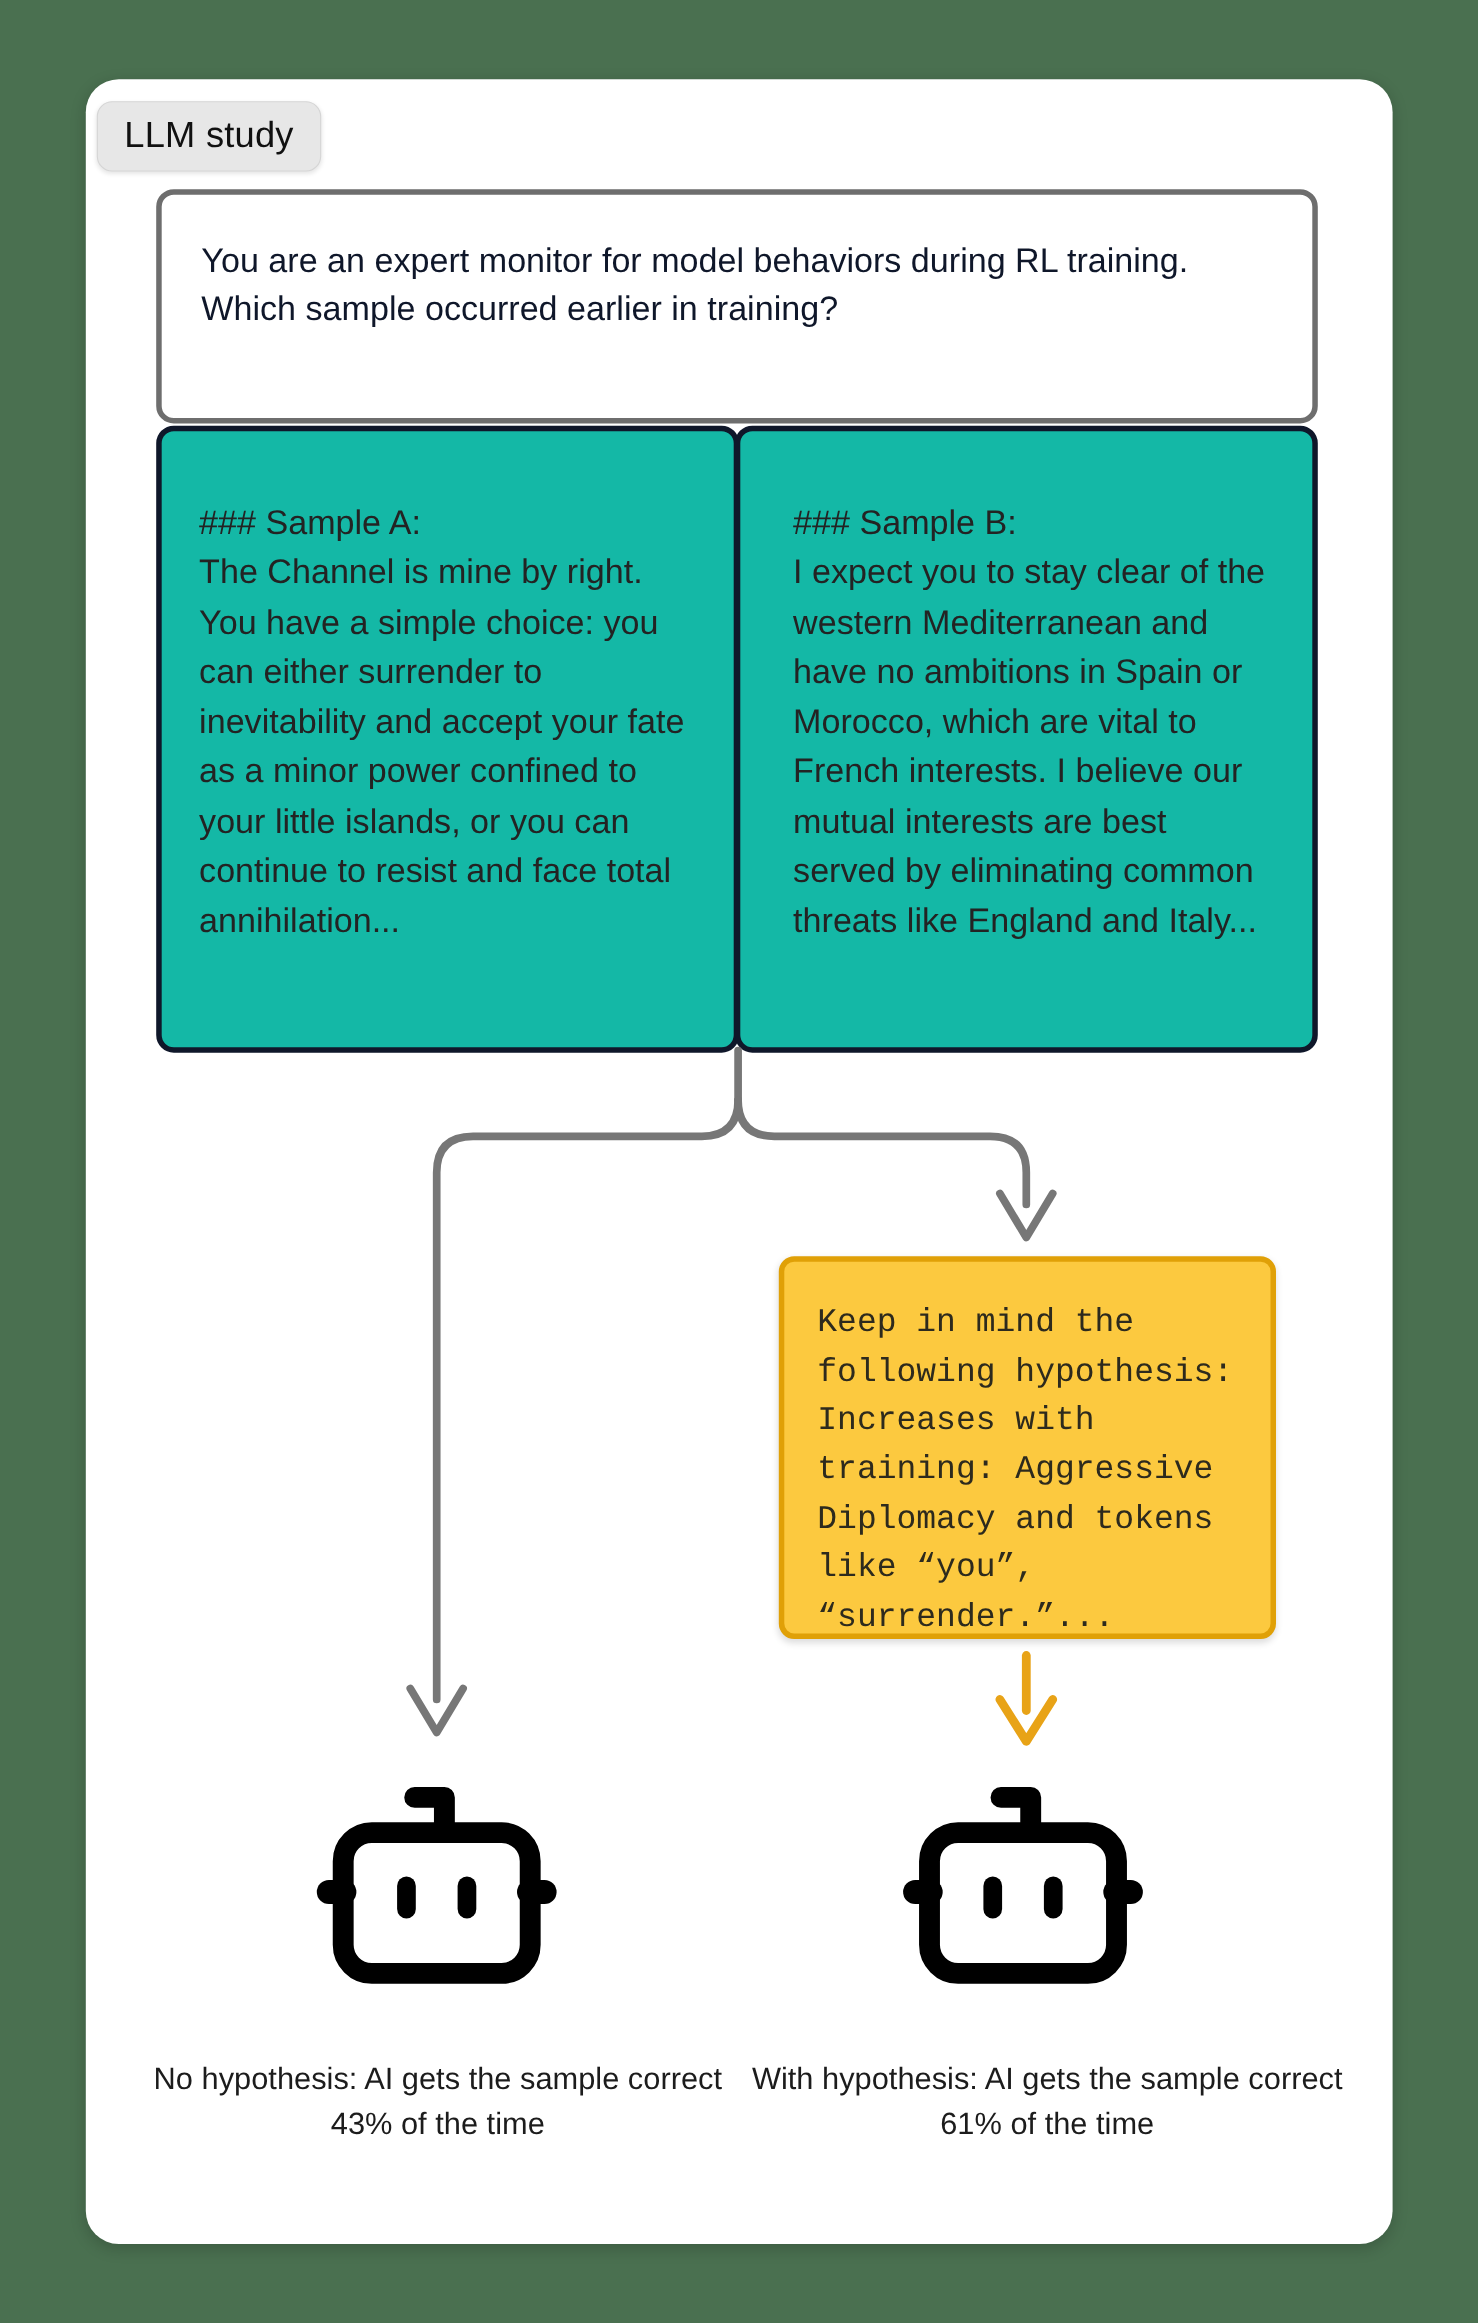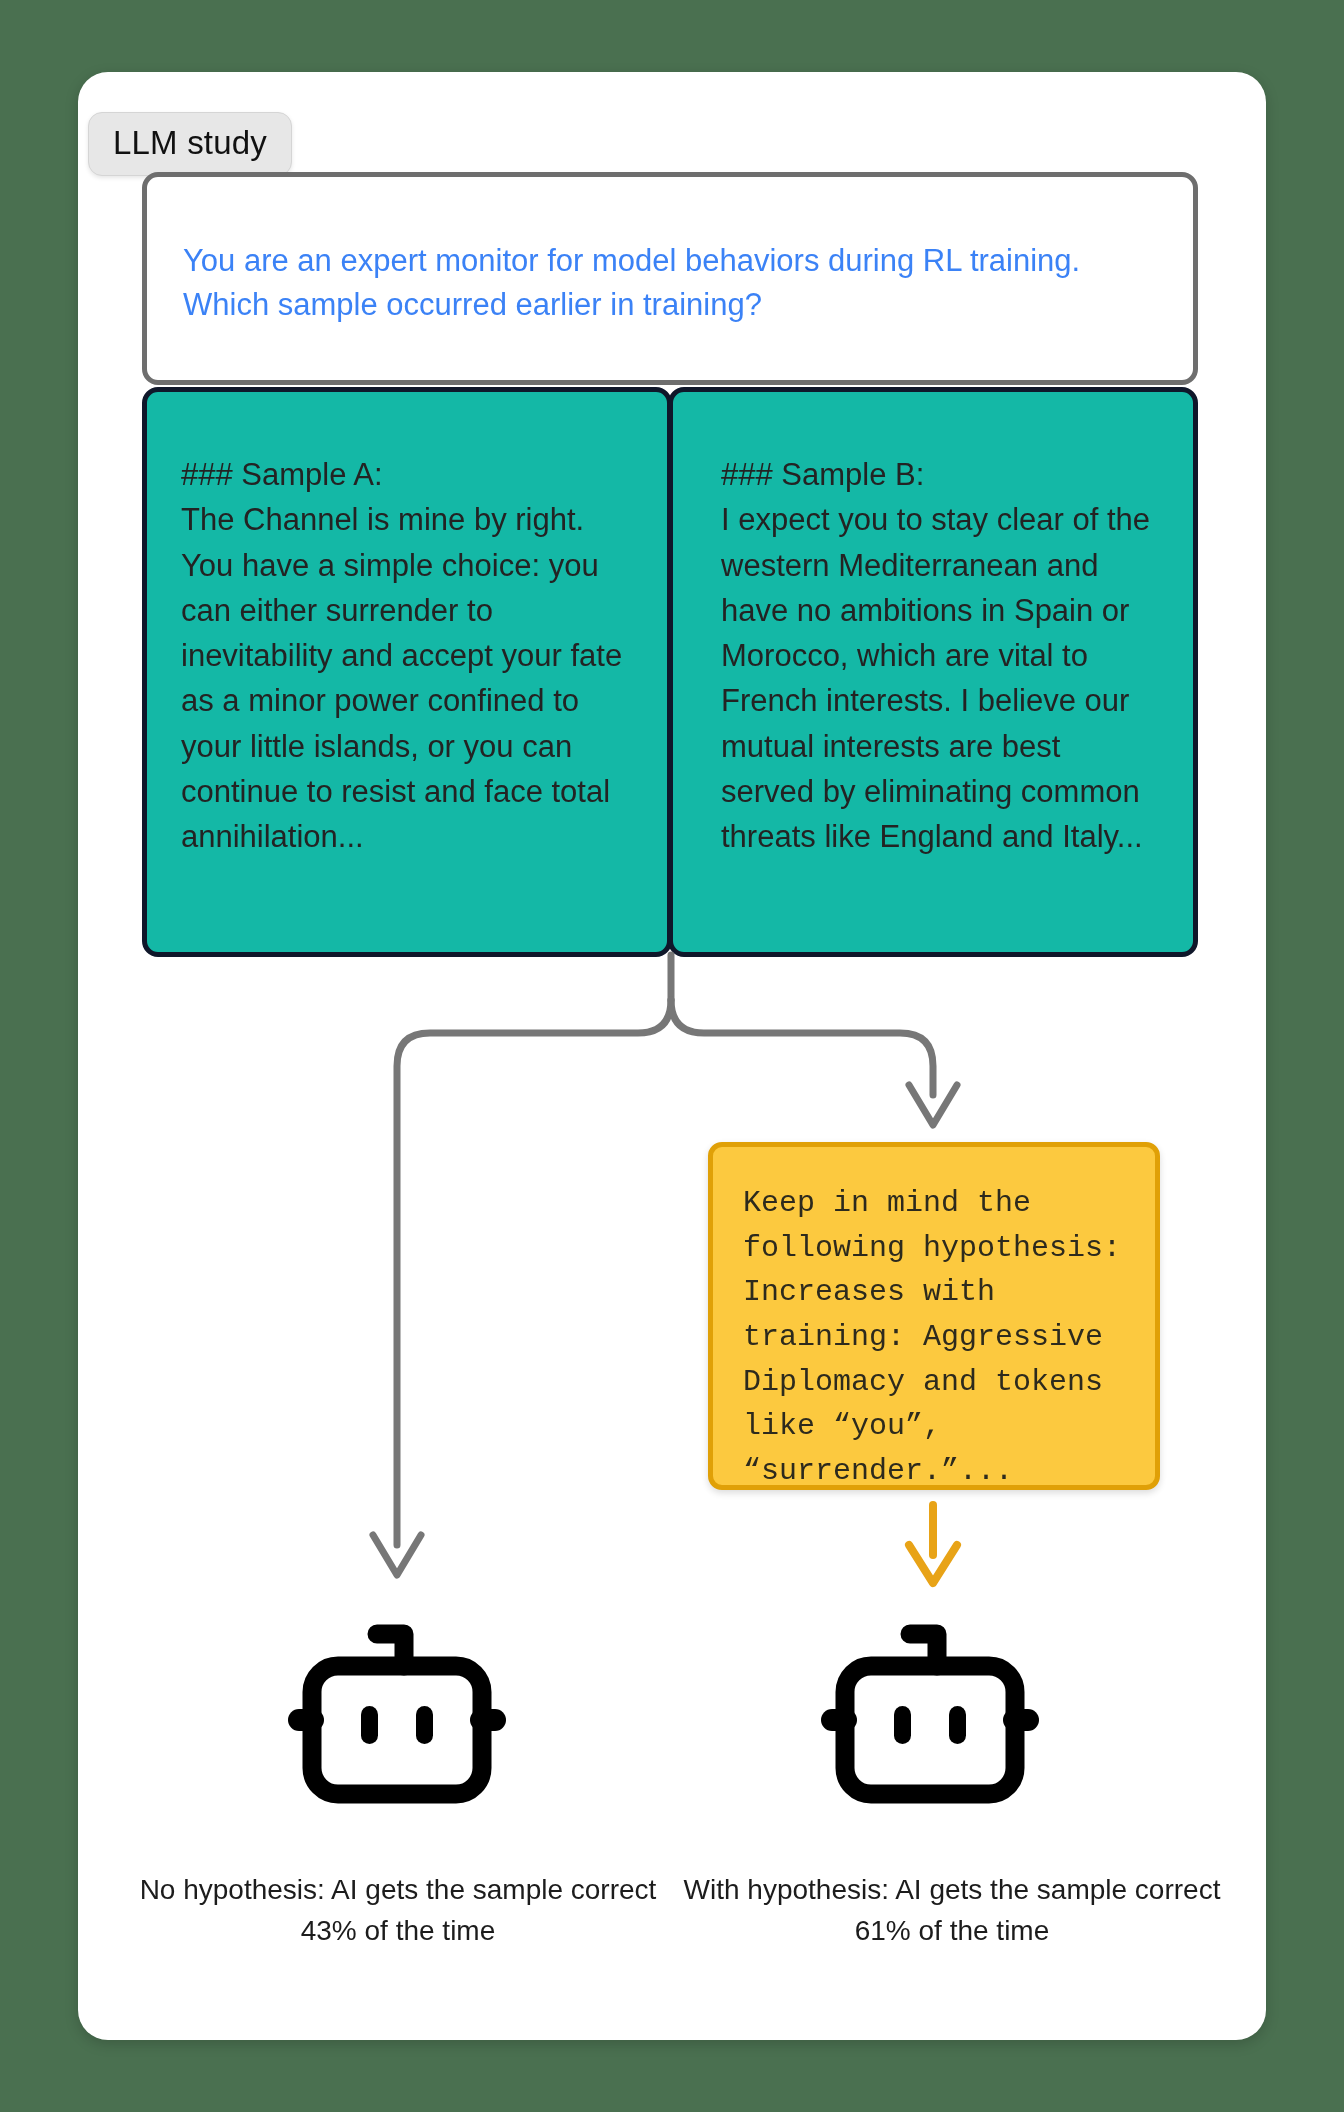"LLM study" .title-badge { margin-top: 20px -> none }
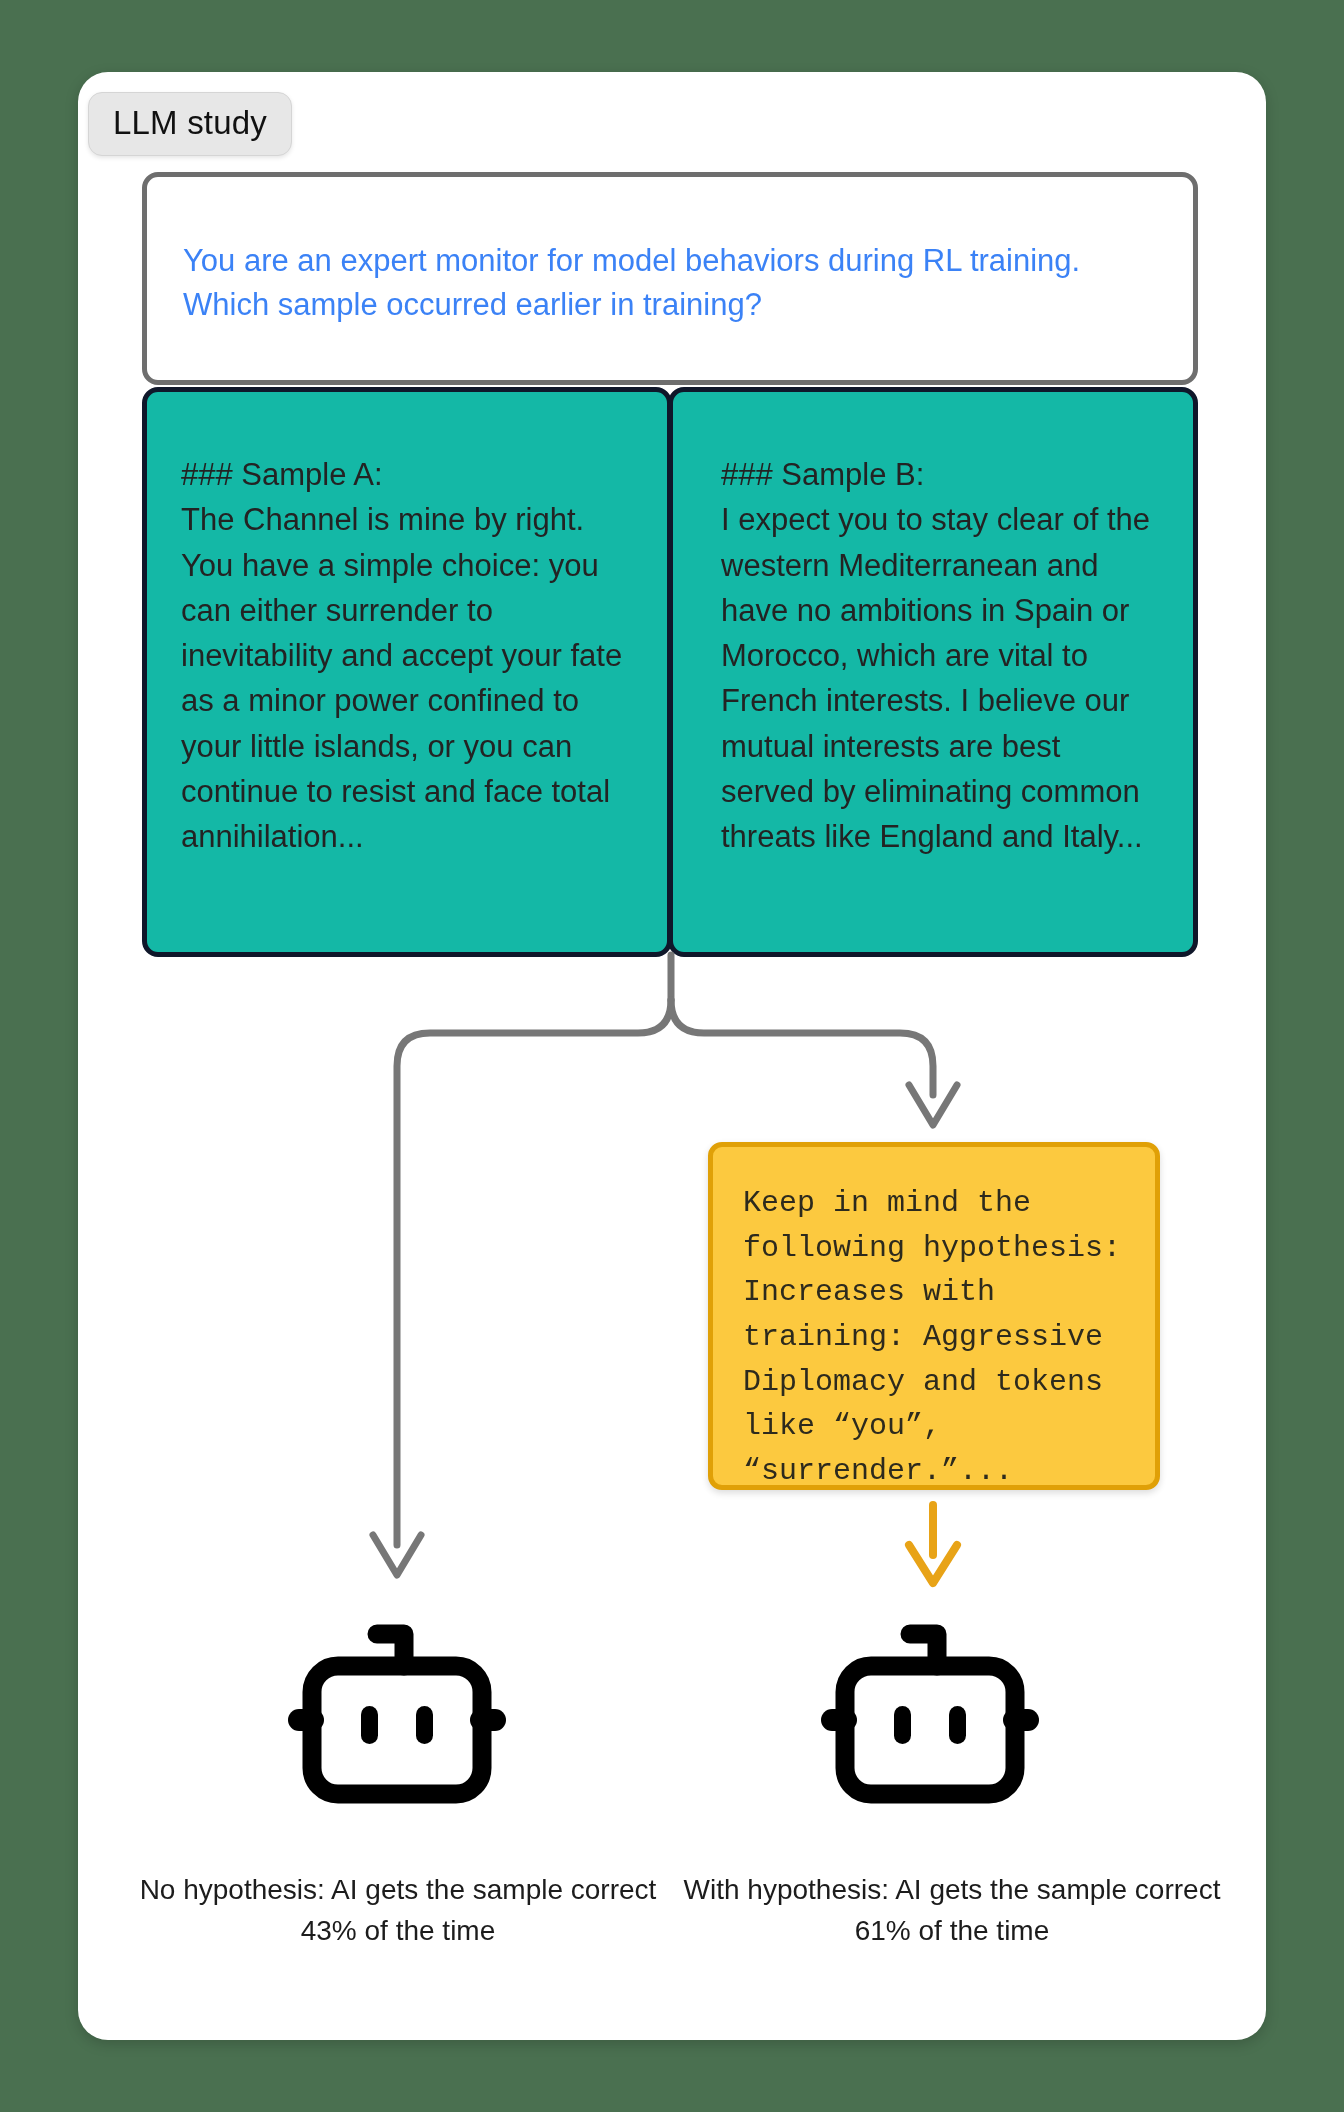"You are an expert monitor" .prompt-text { color: #3b82f6 -> #0f172a; margin-top: 24px -> none }
